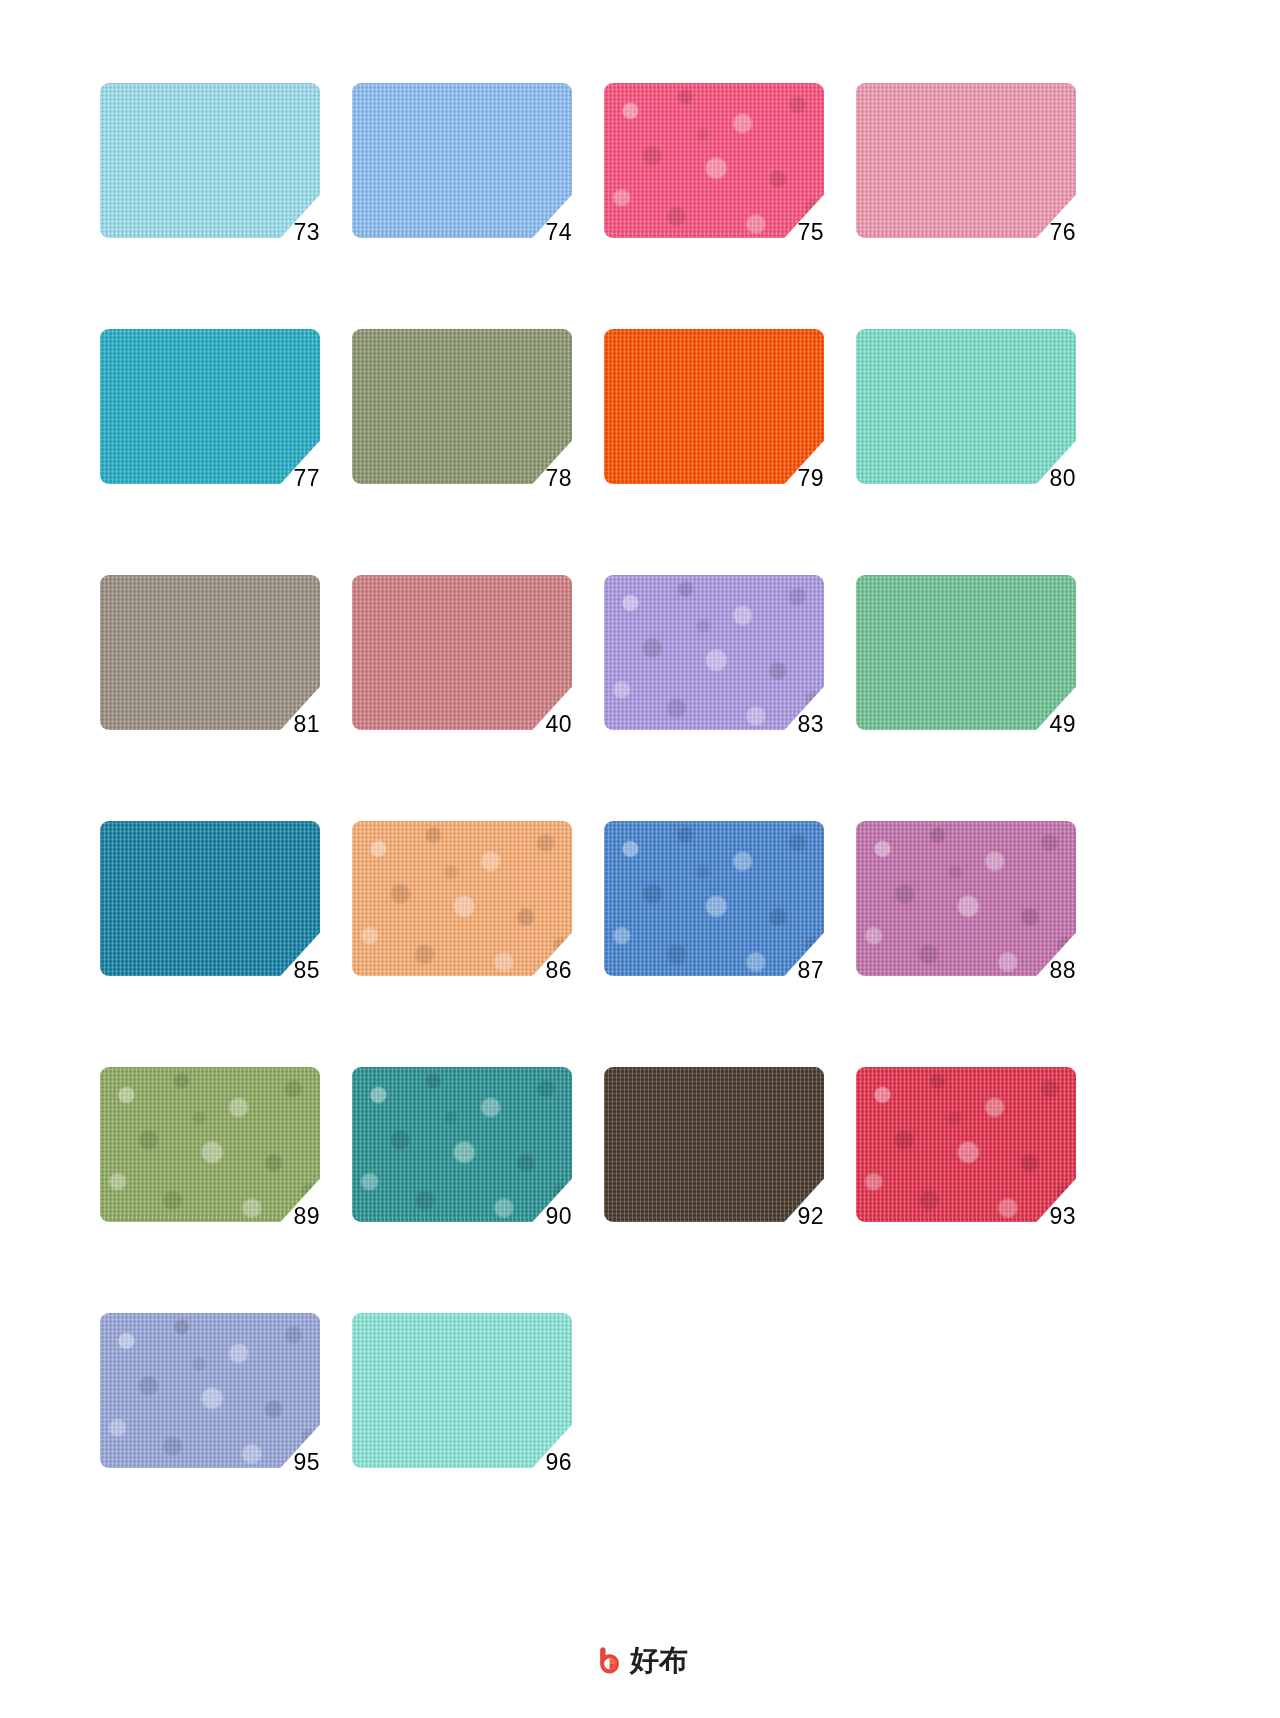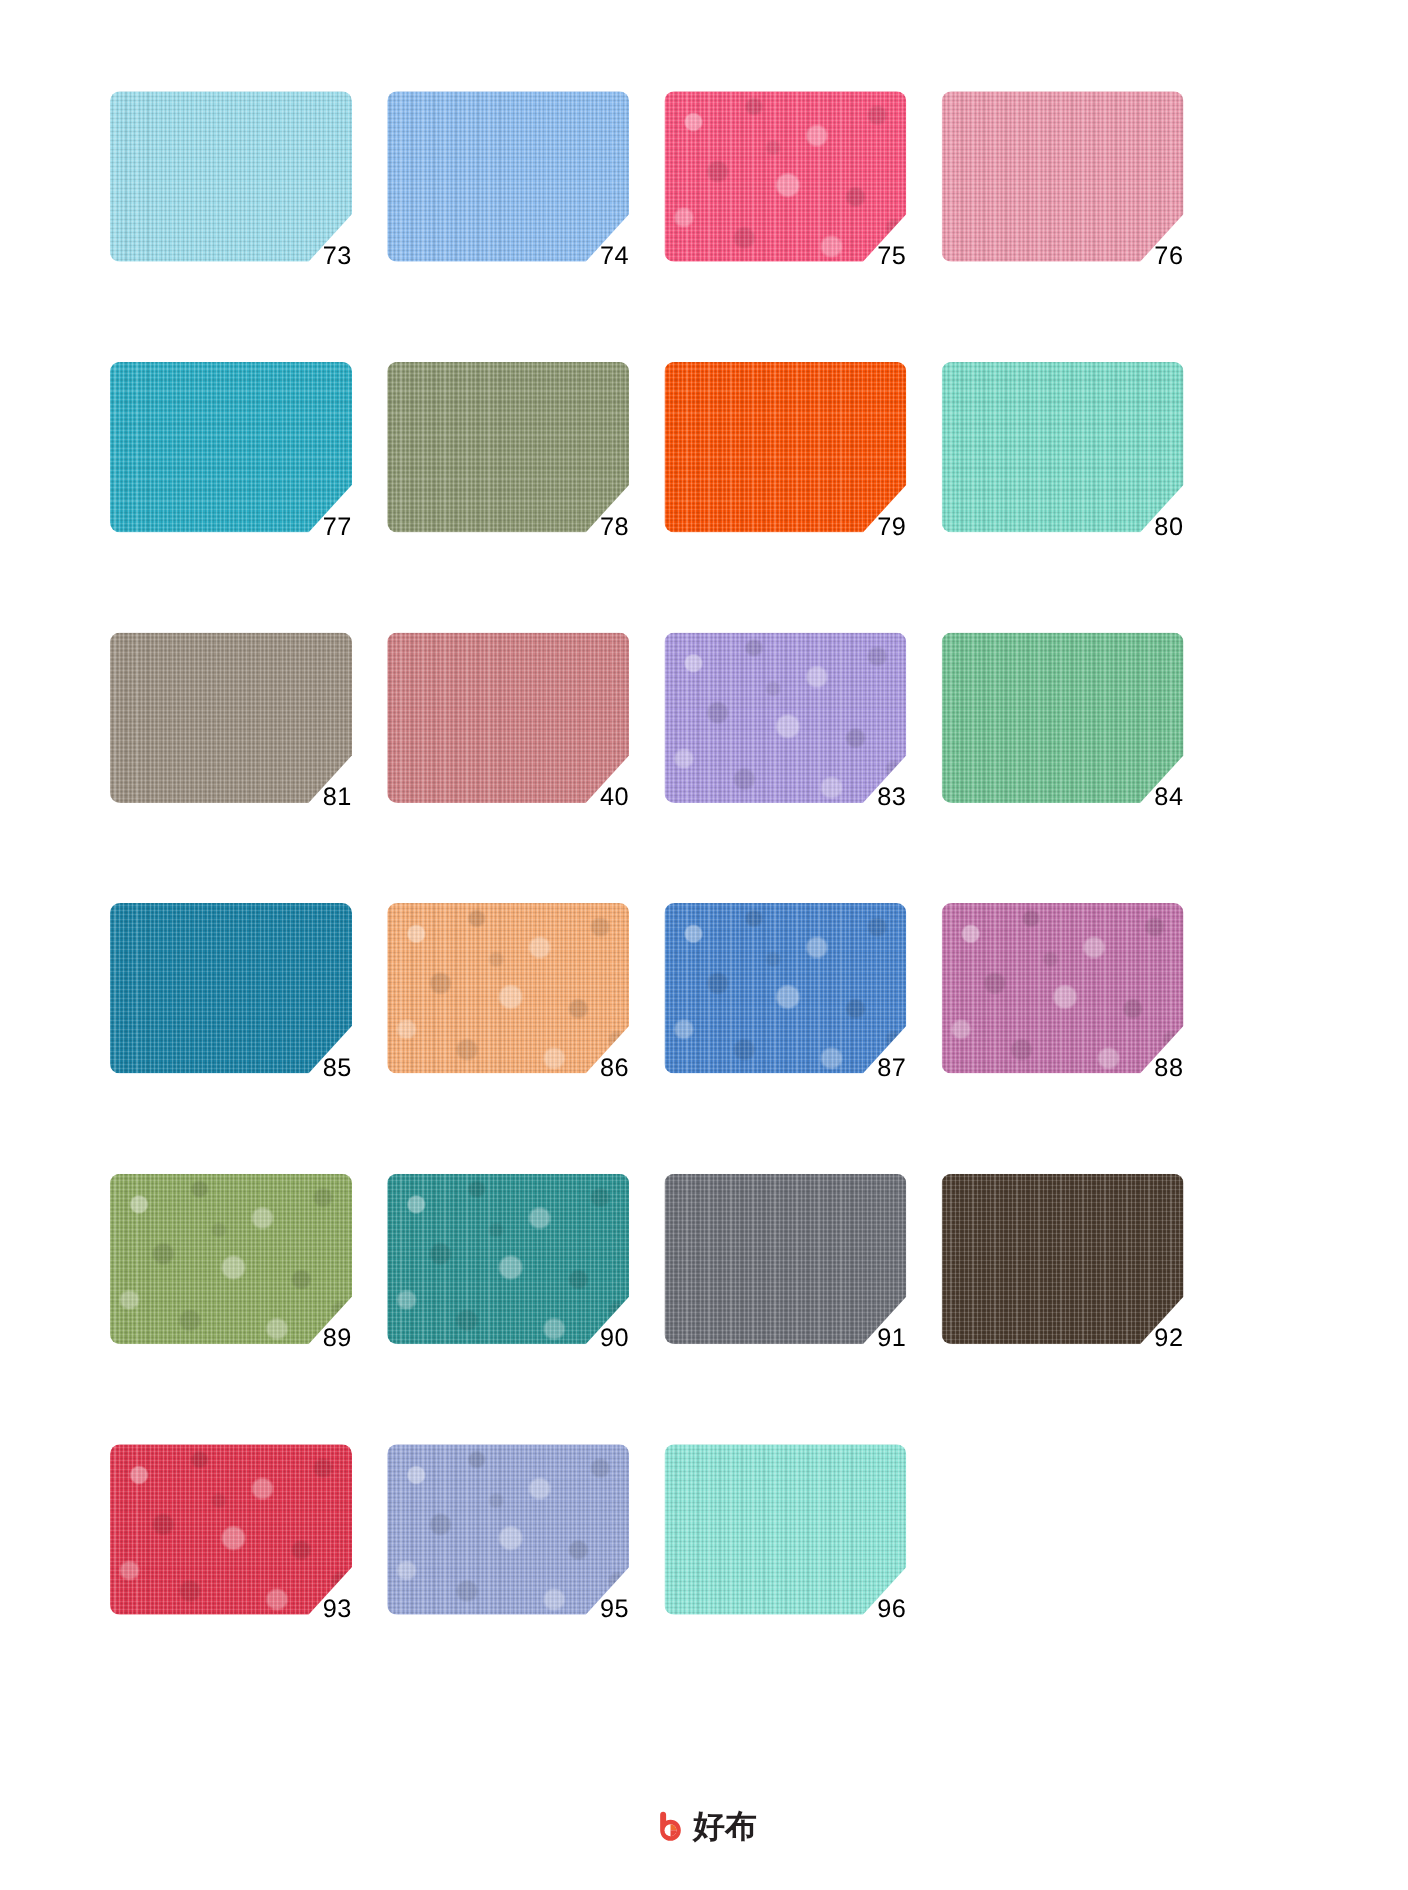"84" div.swatch-number { text: 84 -> 49 }
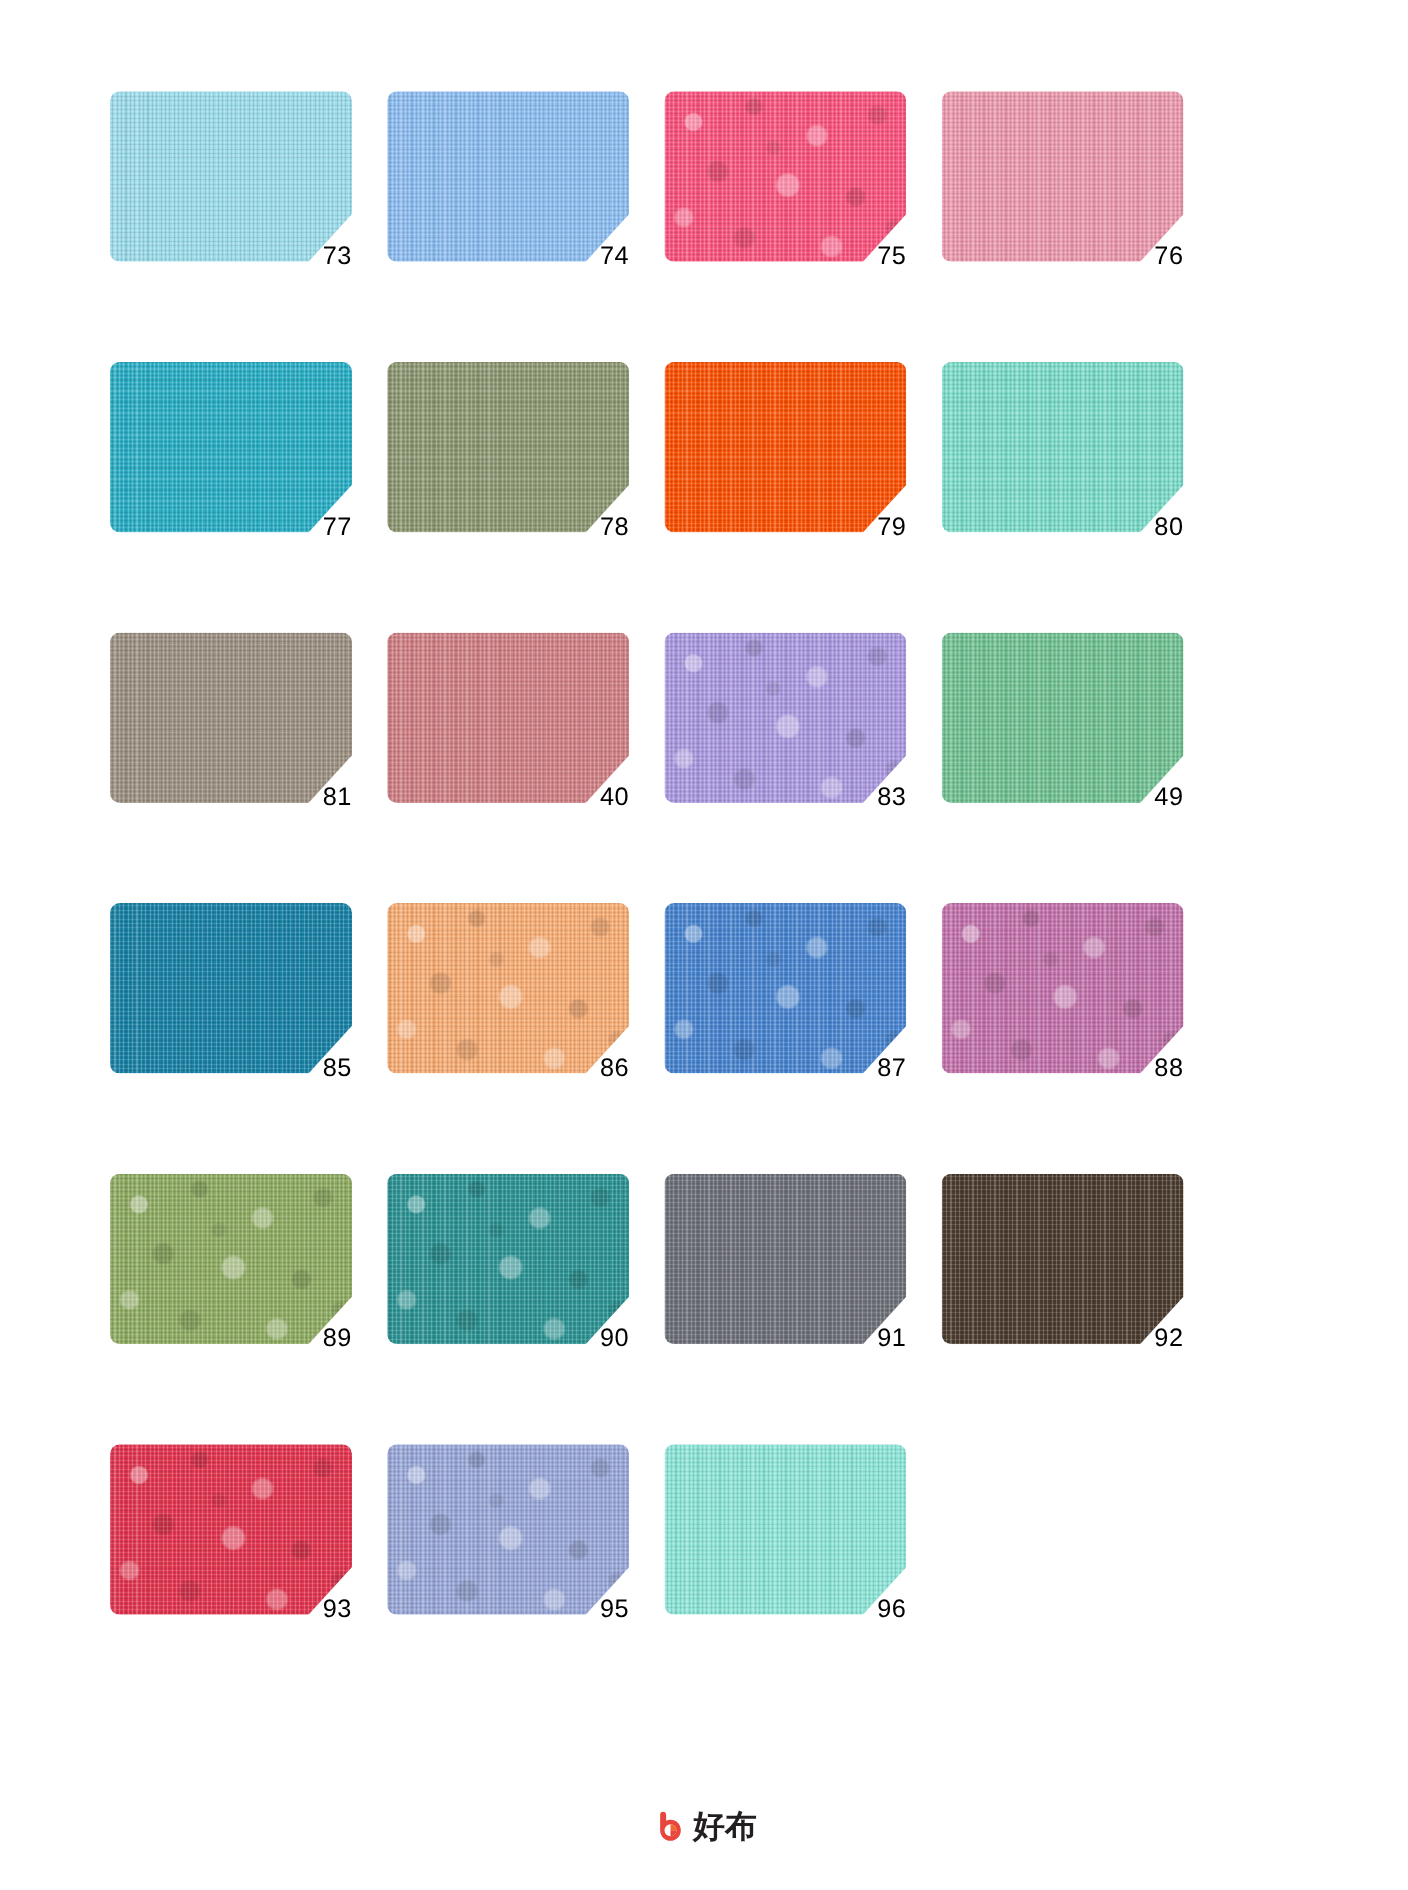"91" div.swatch-cell { html: <div> <div></div> <div>91</div> </div> -> none }
